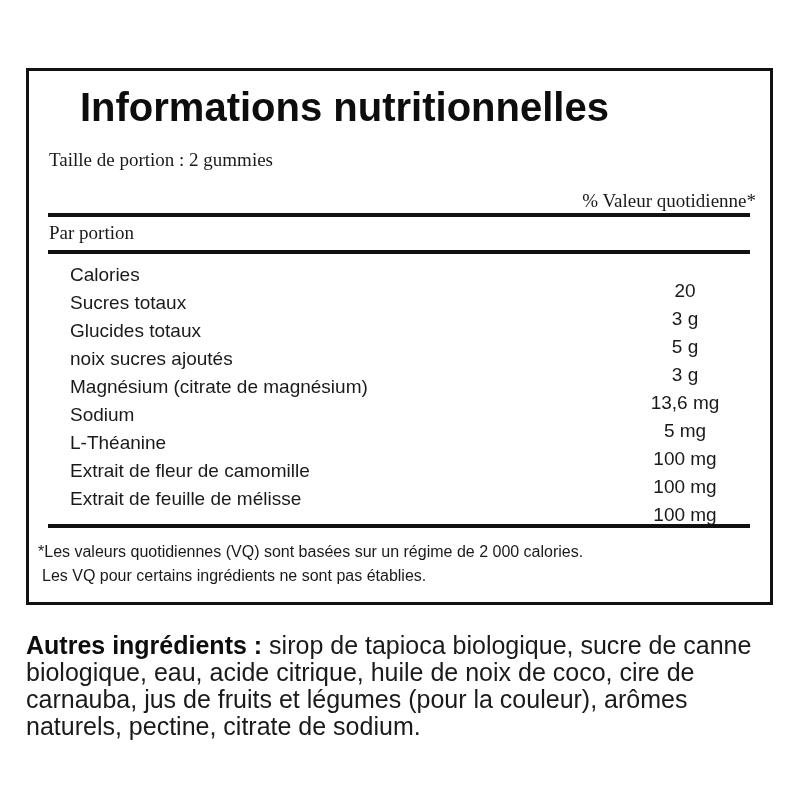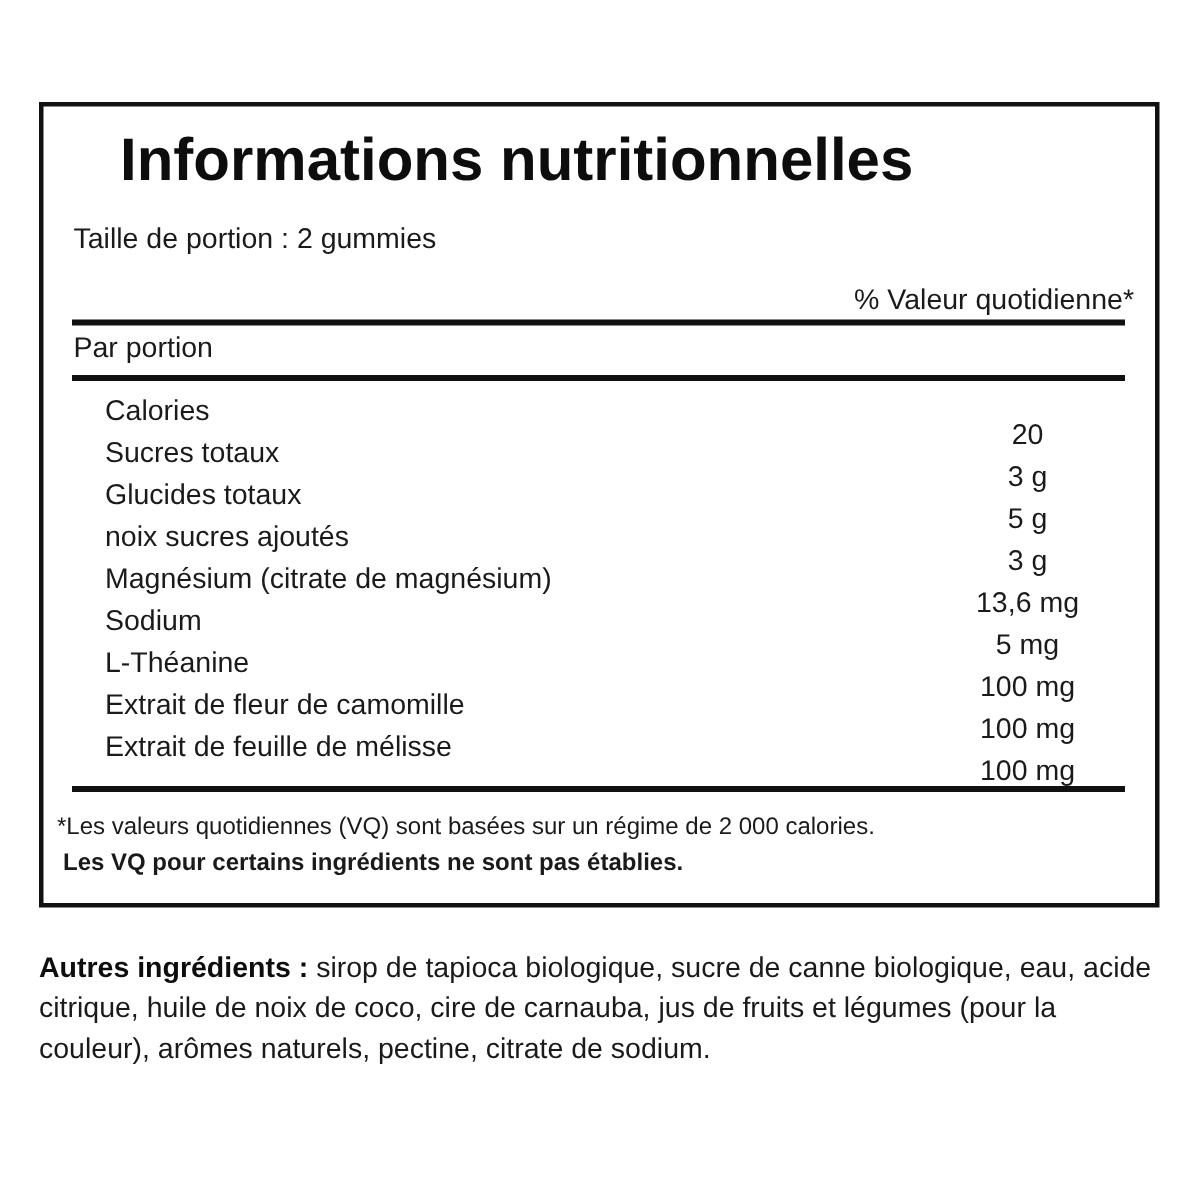"Taille de portion : 2" .txt { font-family: none -> Liberation Serif, serif }
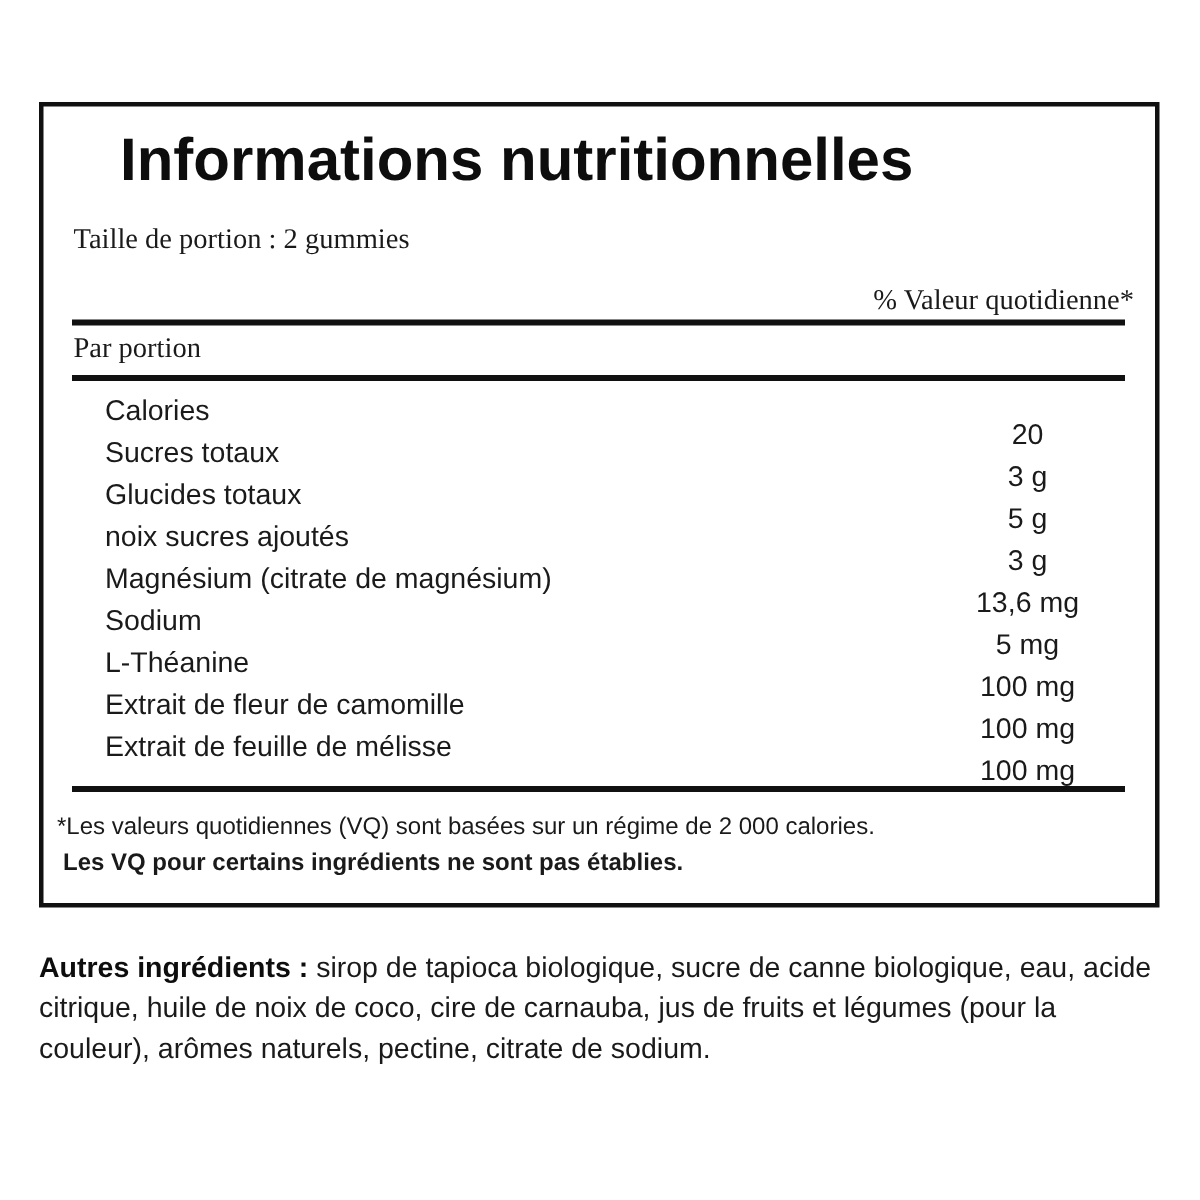"Les VQ pour certains ingrédients" div.abs { font-weight: bold -> none }
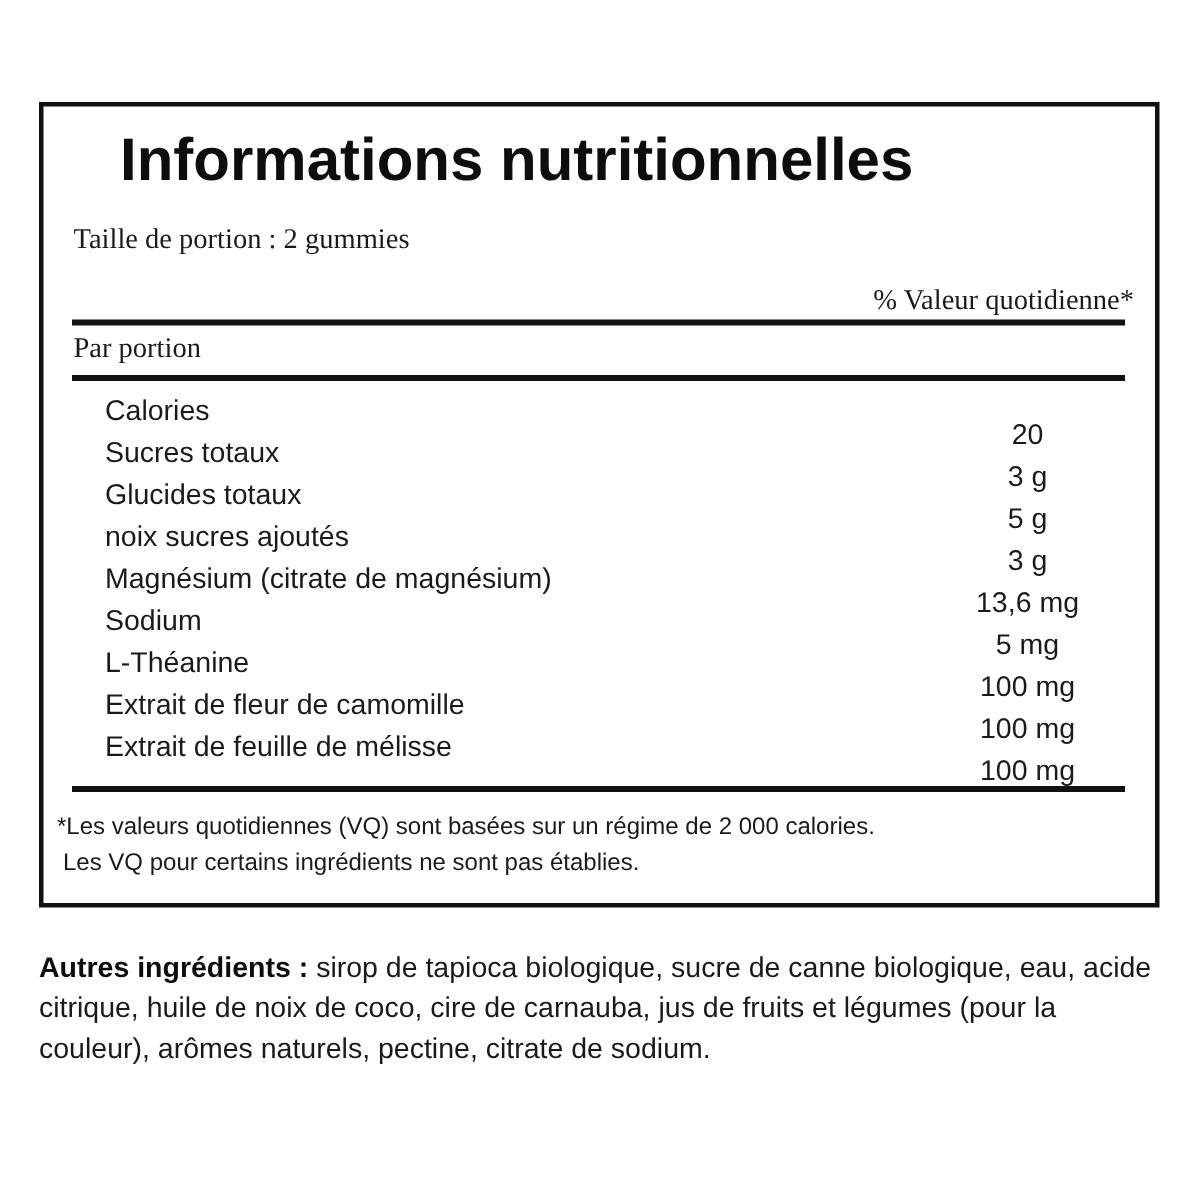"Autres ingrédients : sirop de" .ingredients { font-size: 19px -> 25px }
